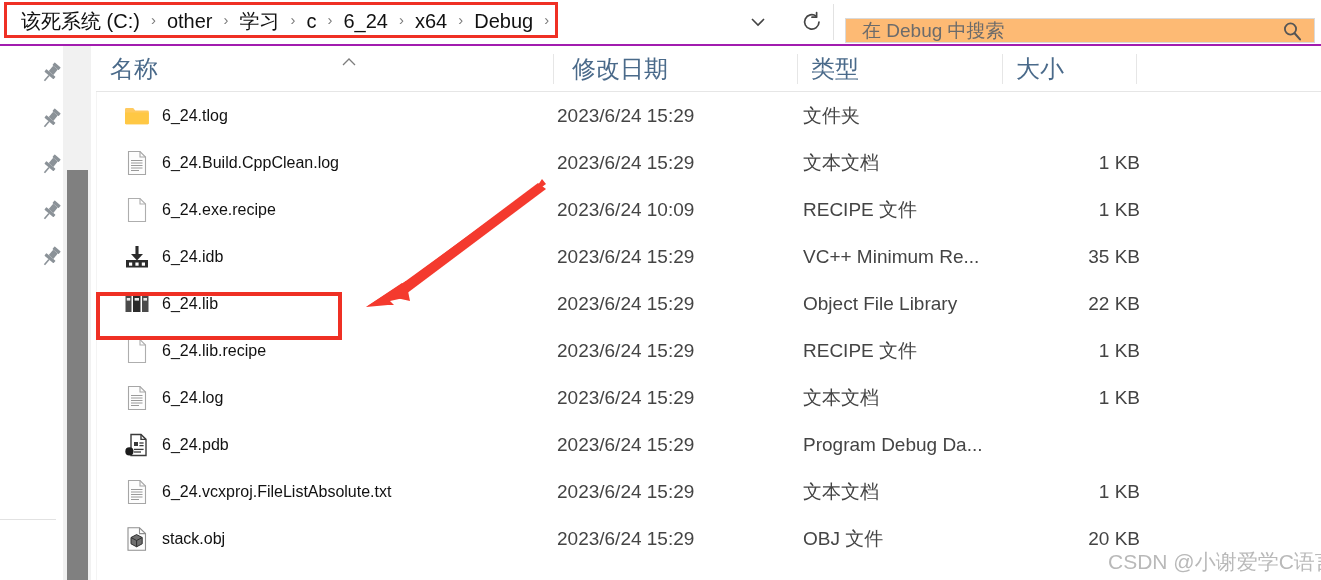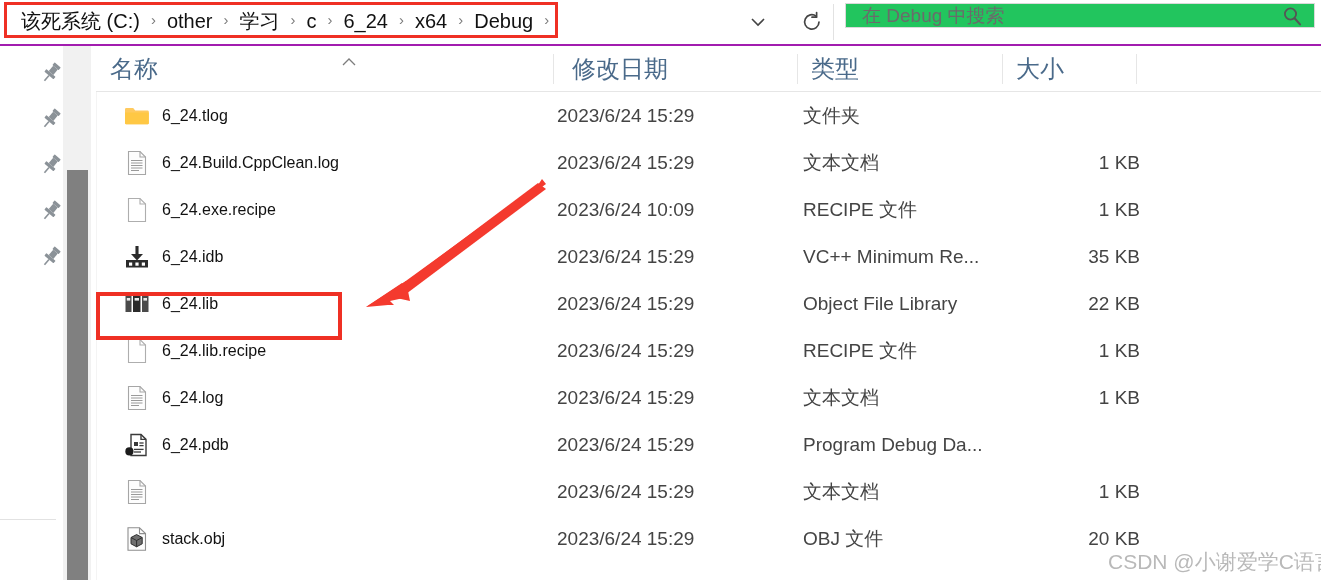"在 Debug 中搜索" #searchbox { background: #22c55e -> #fdba74; top: 3px -> 18px }
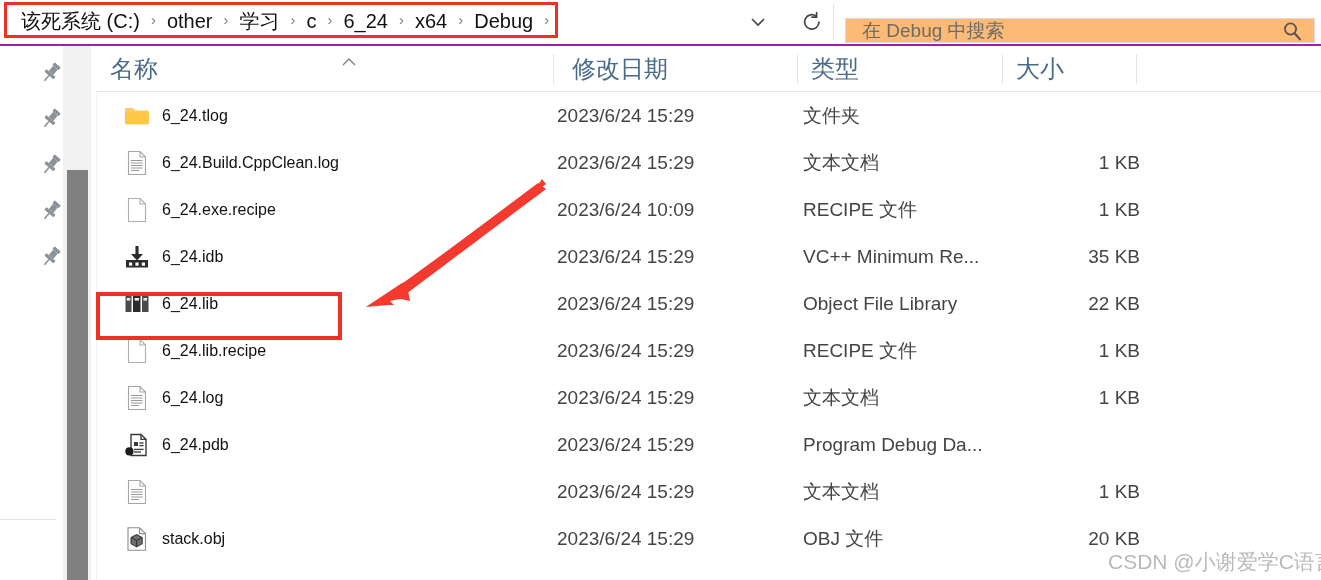"6_24.vcxproj.FileListAbsolute.txt" span.cell-name { html: none -> <span>6_24.vcxproj.FileListAbsolute.txt</span> }
